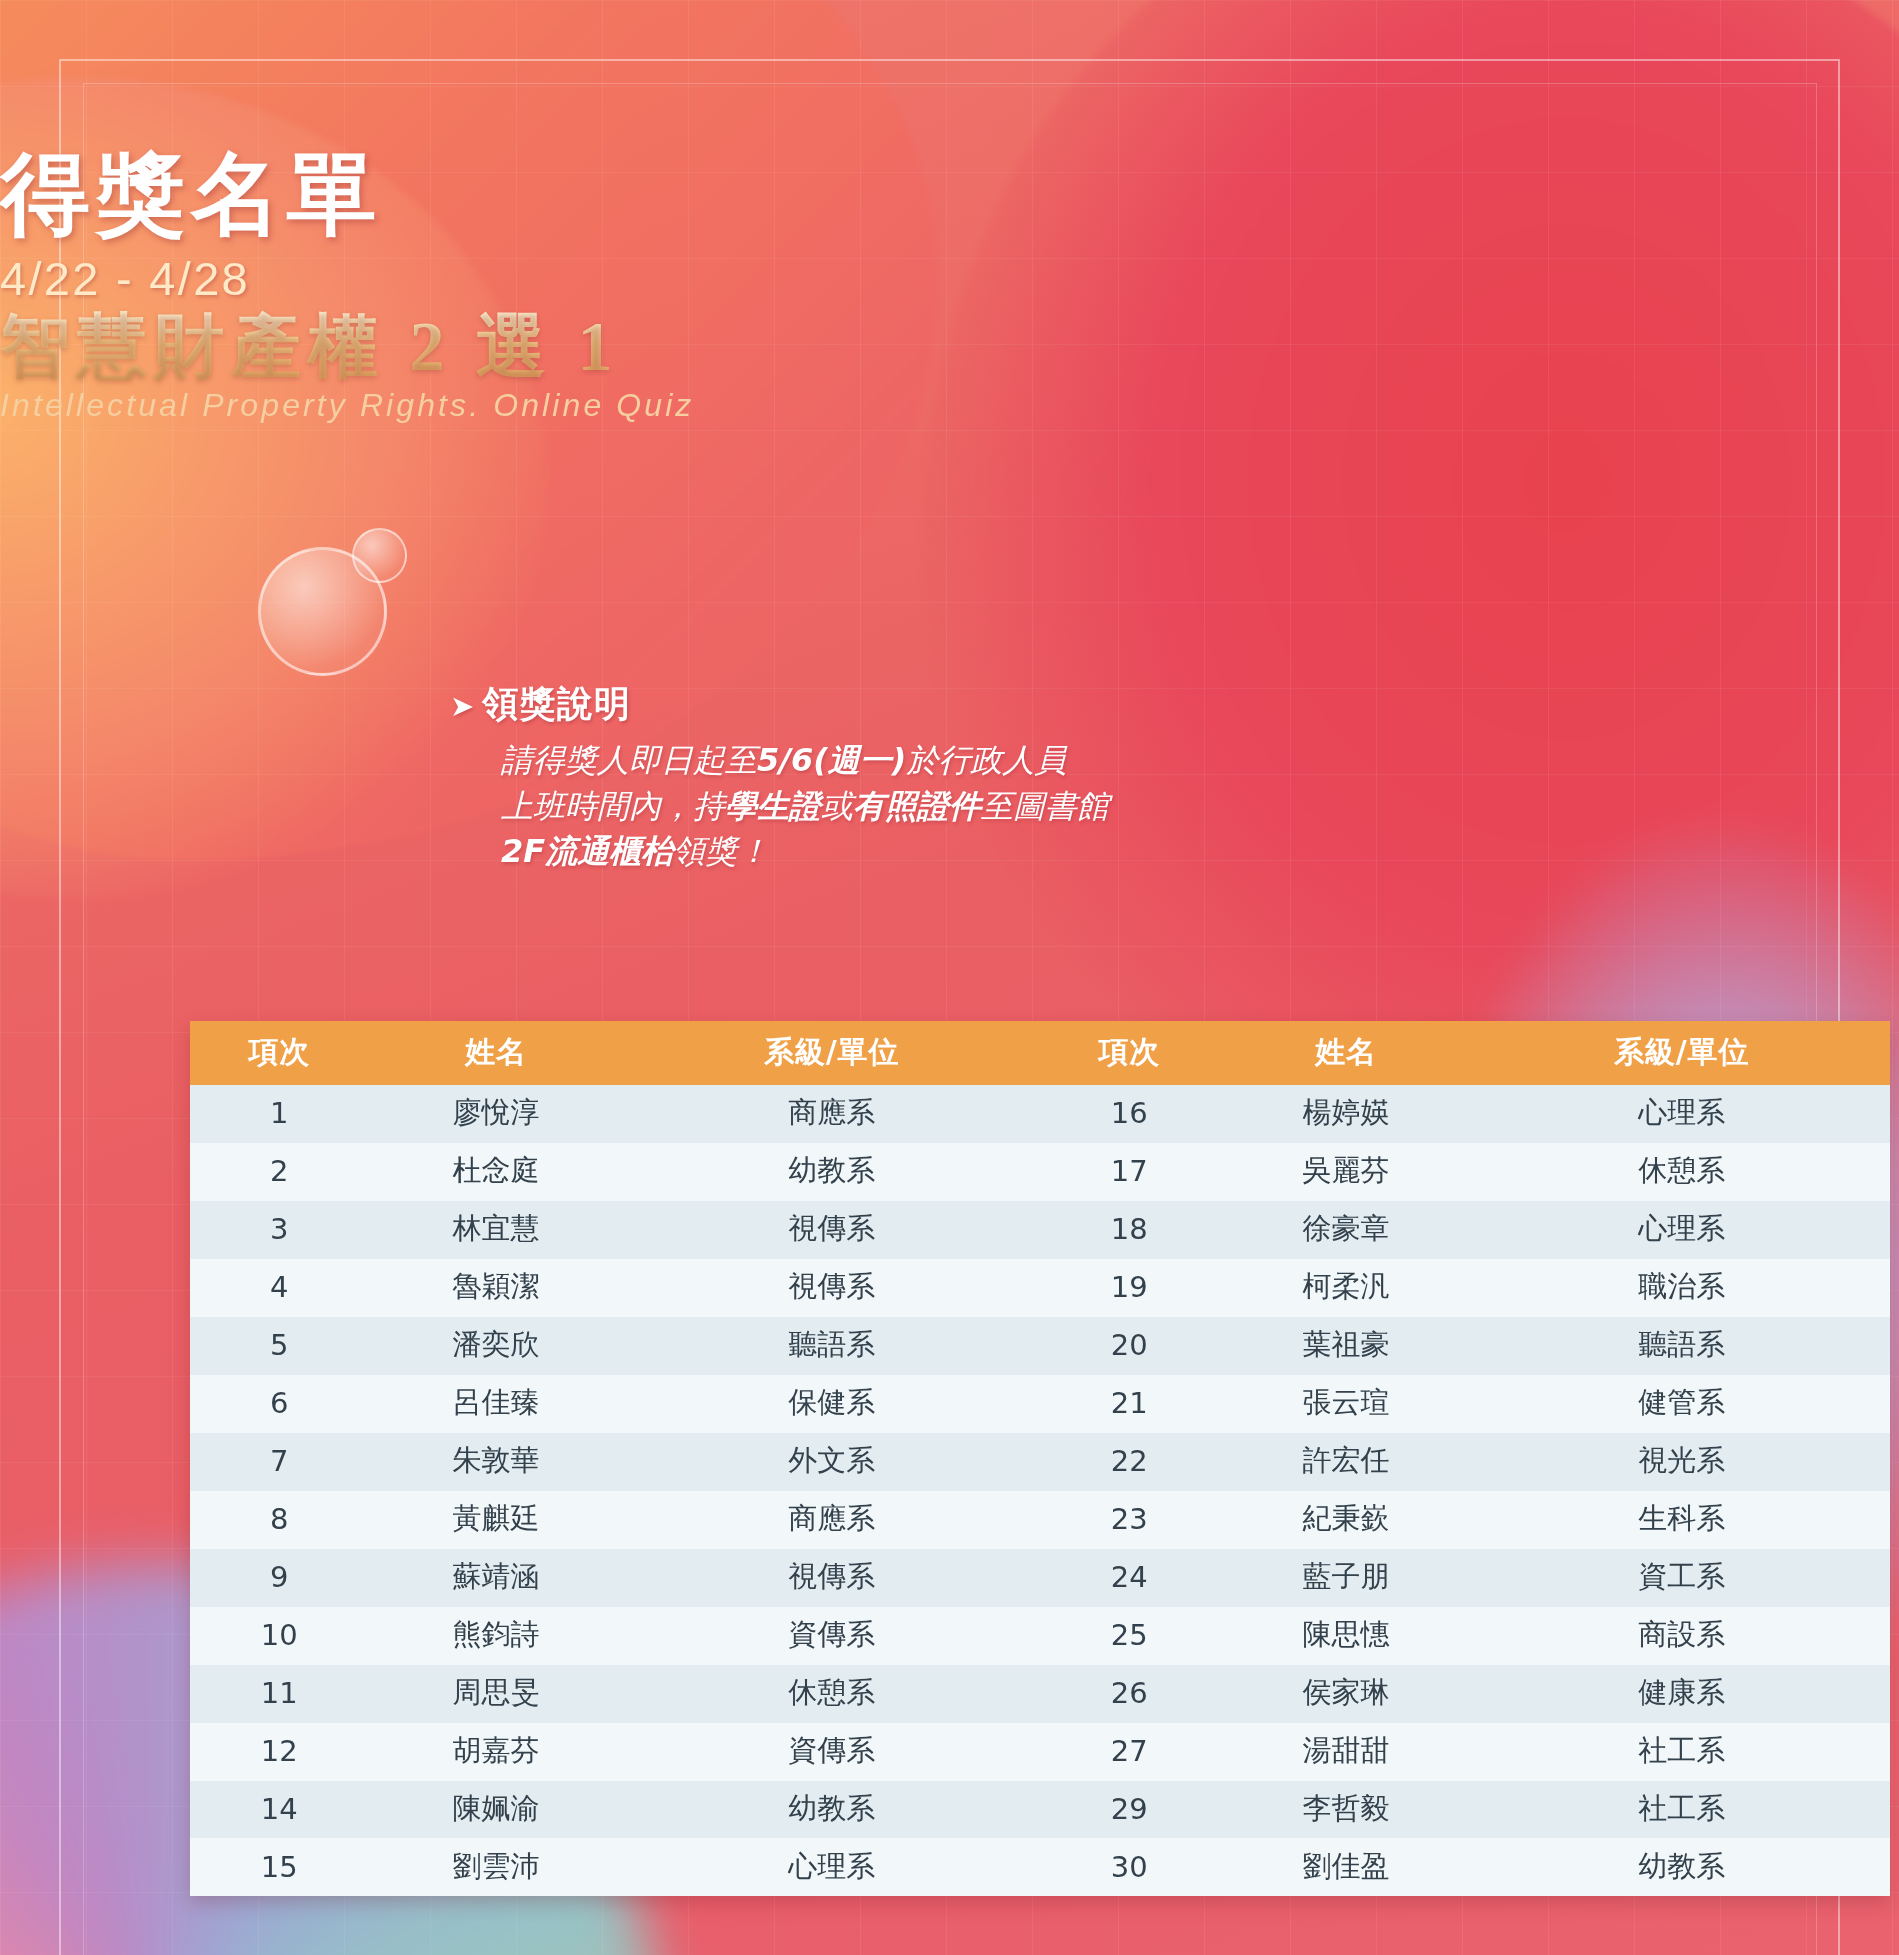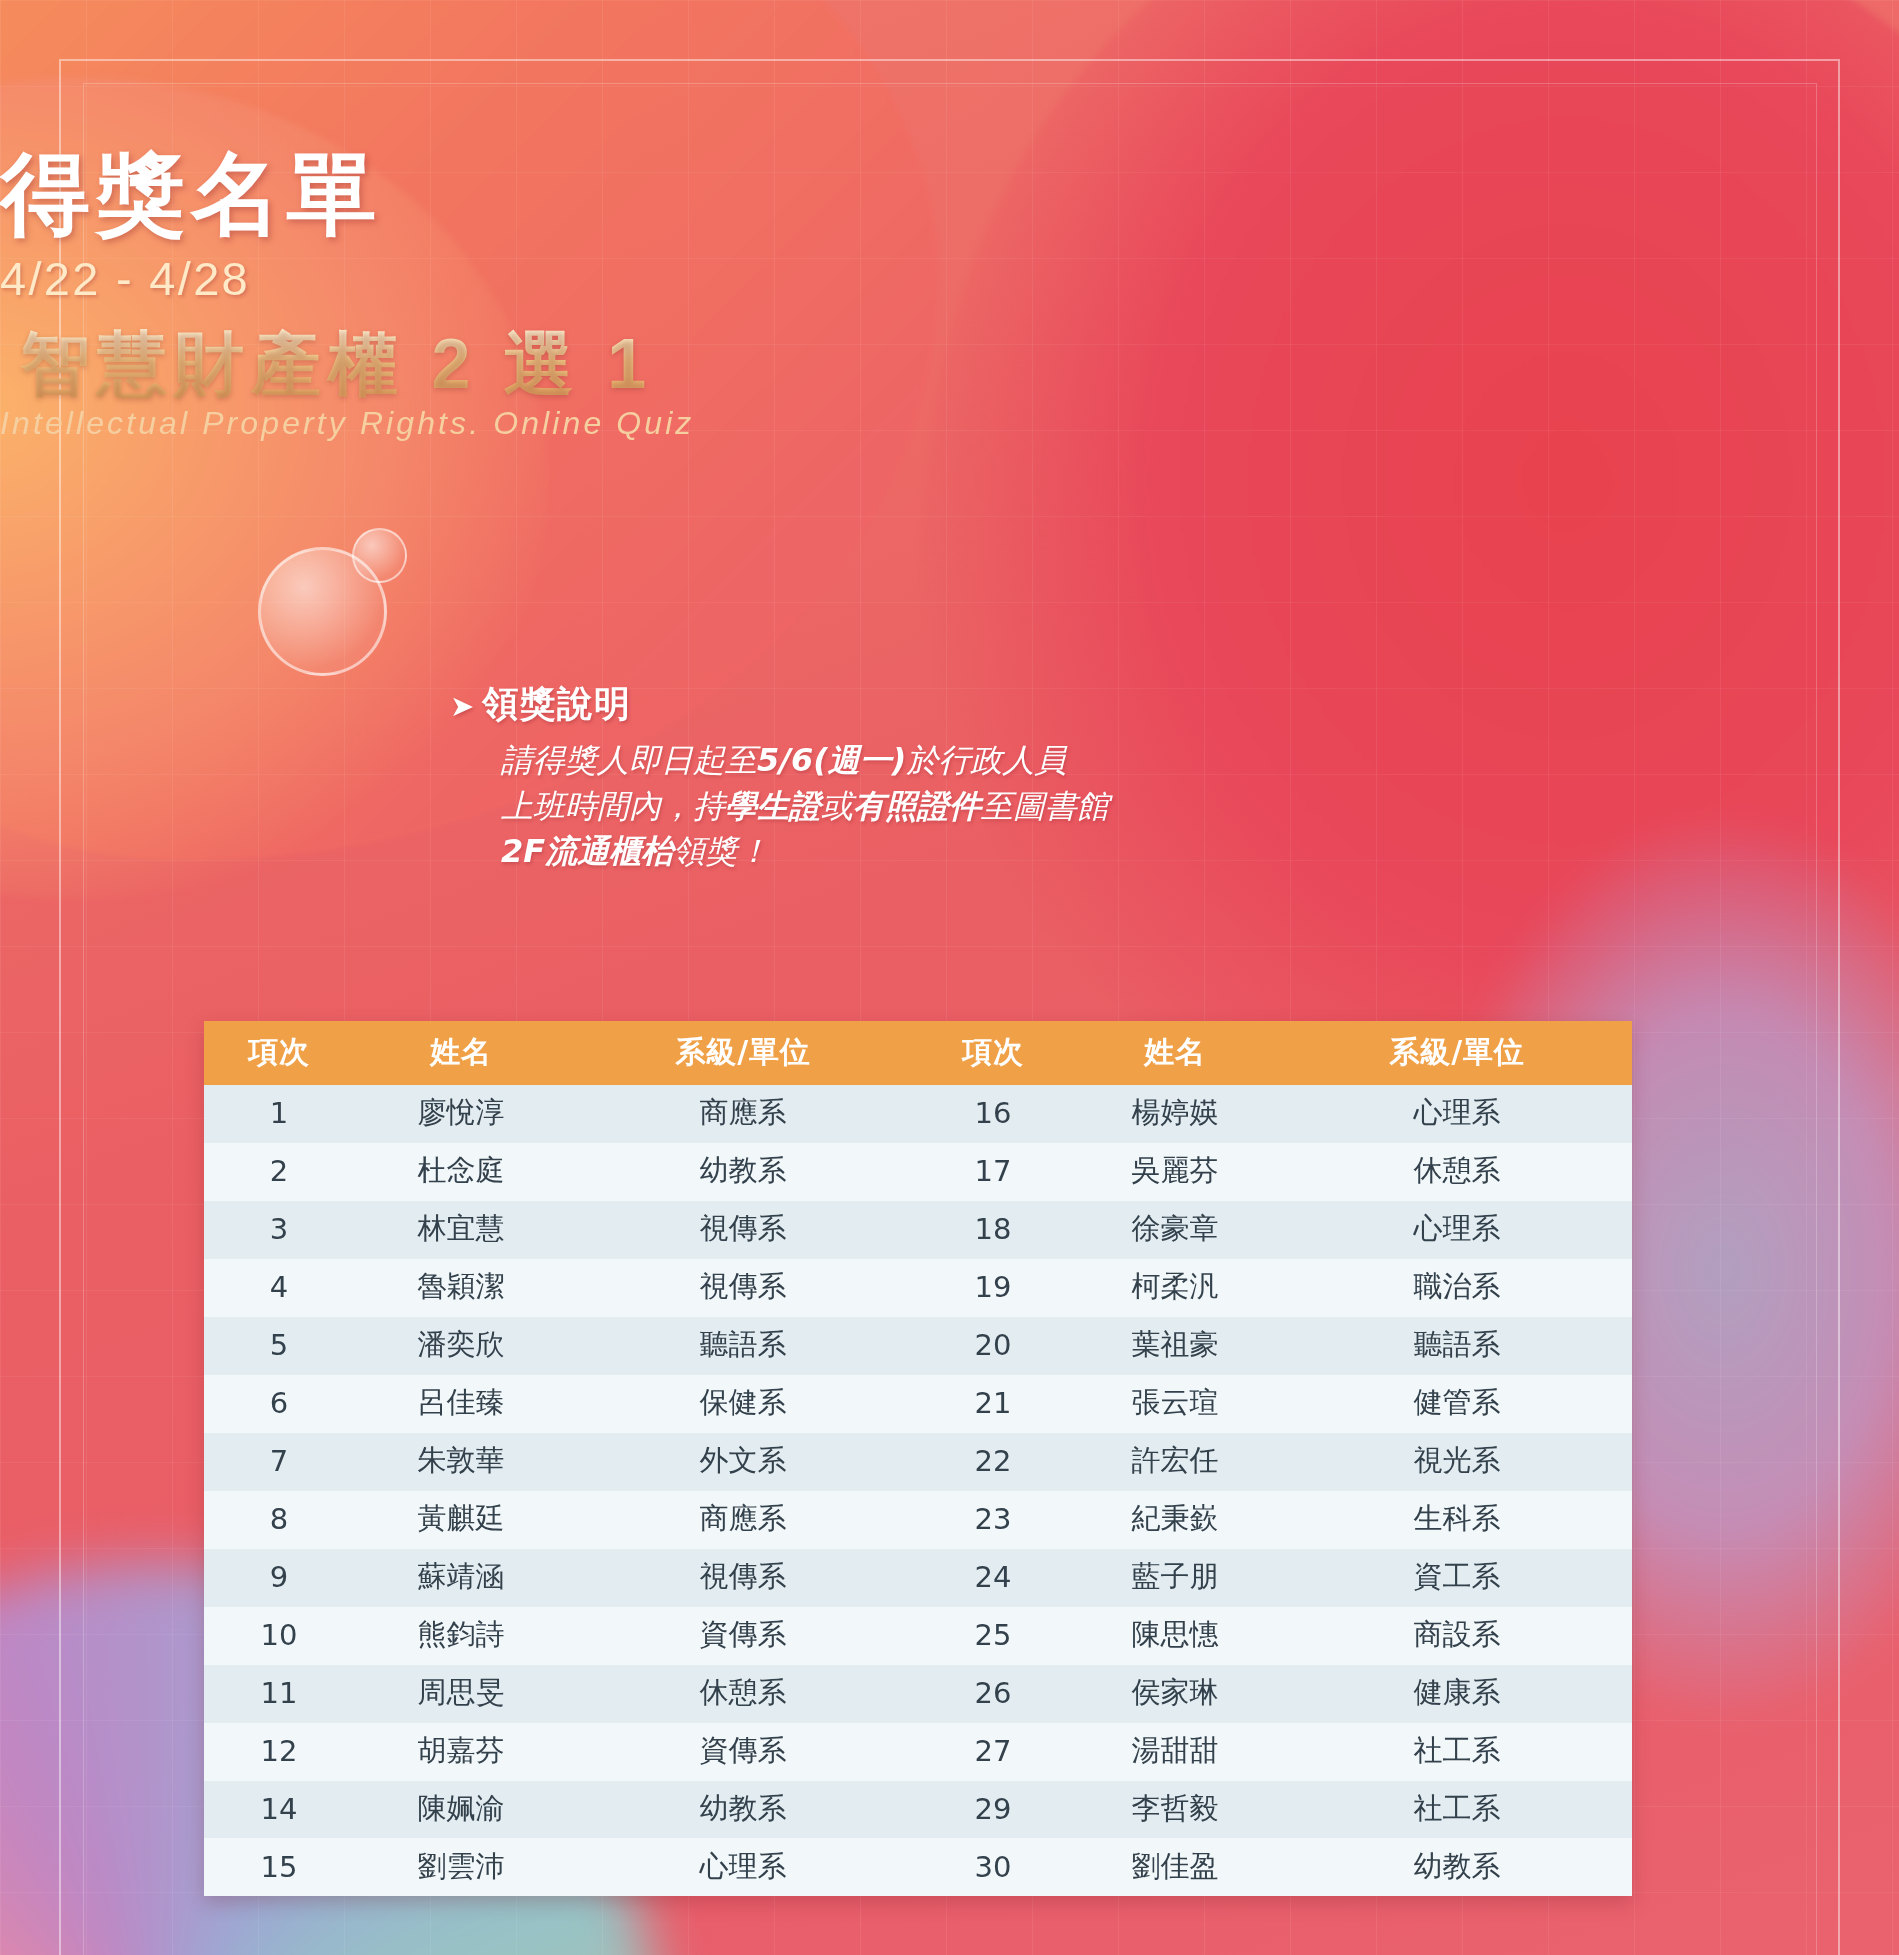"智慧財產權 2 選 1" .quiz-title { font-family: Liberation Sans, sans-serif -> Liberation Serif, serif; margin-top: 20px -> 2px; padding-left: 20px -> none }
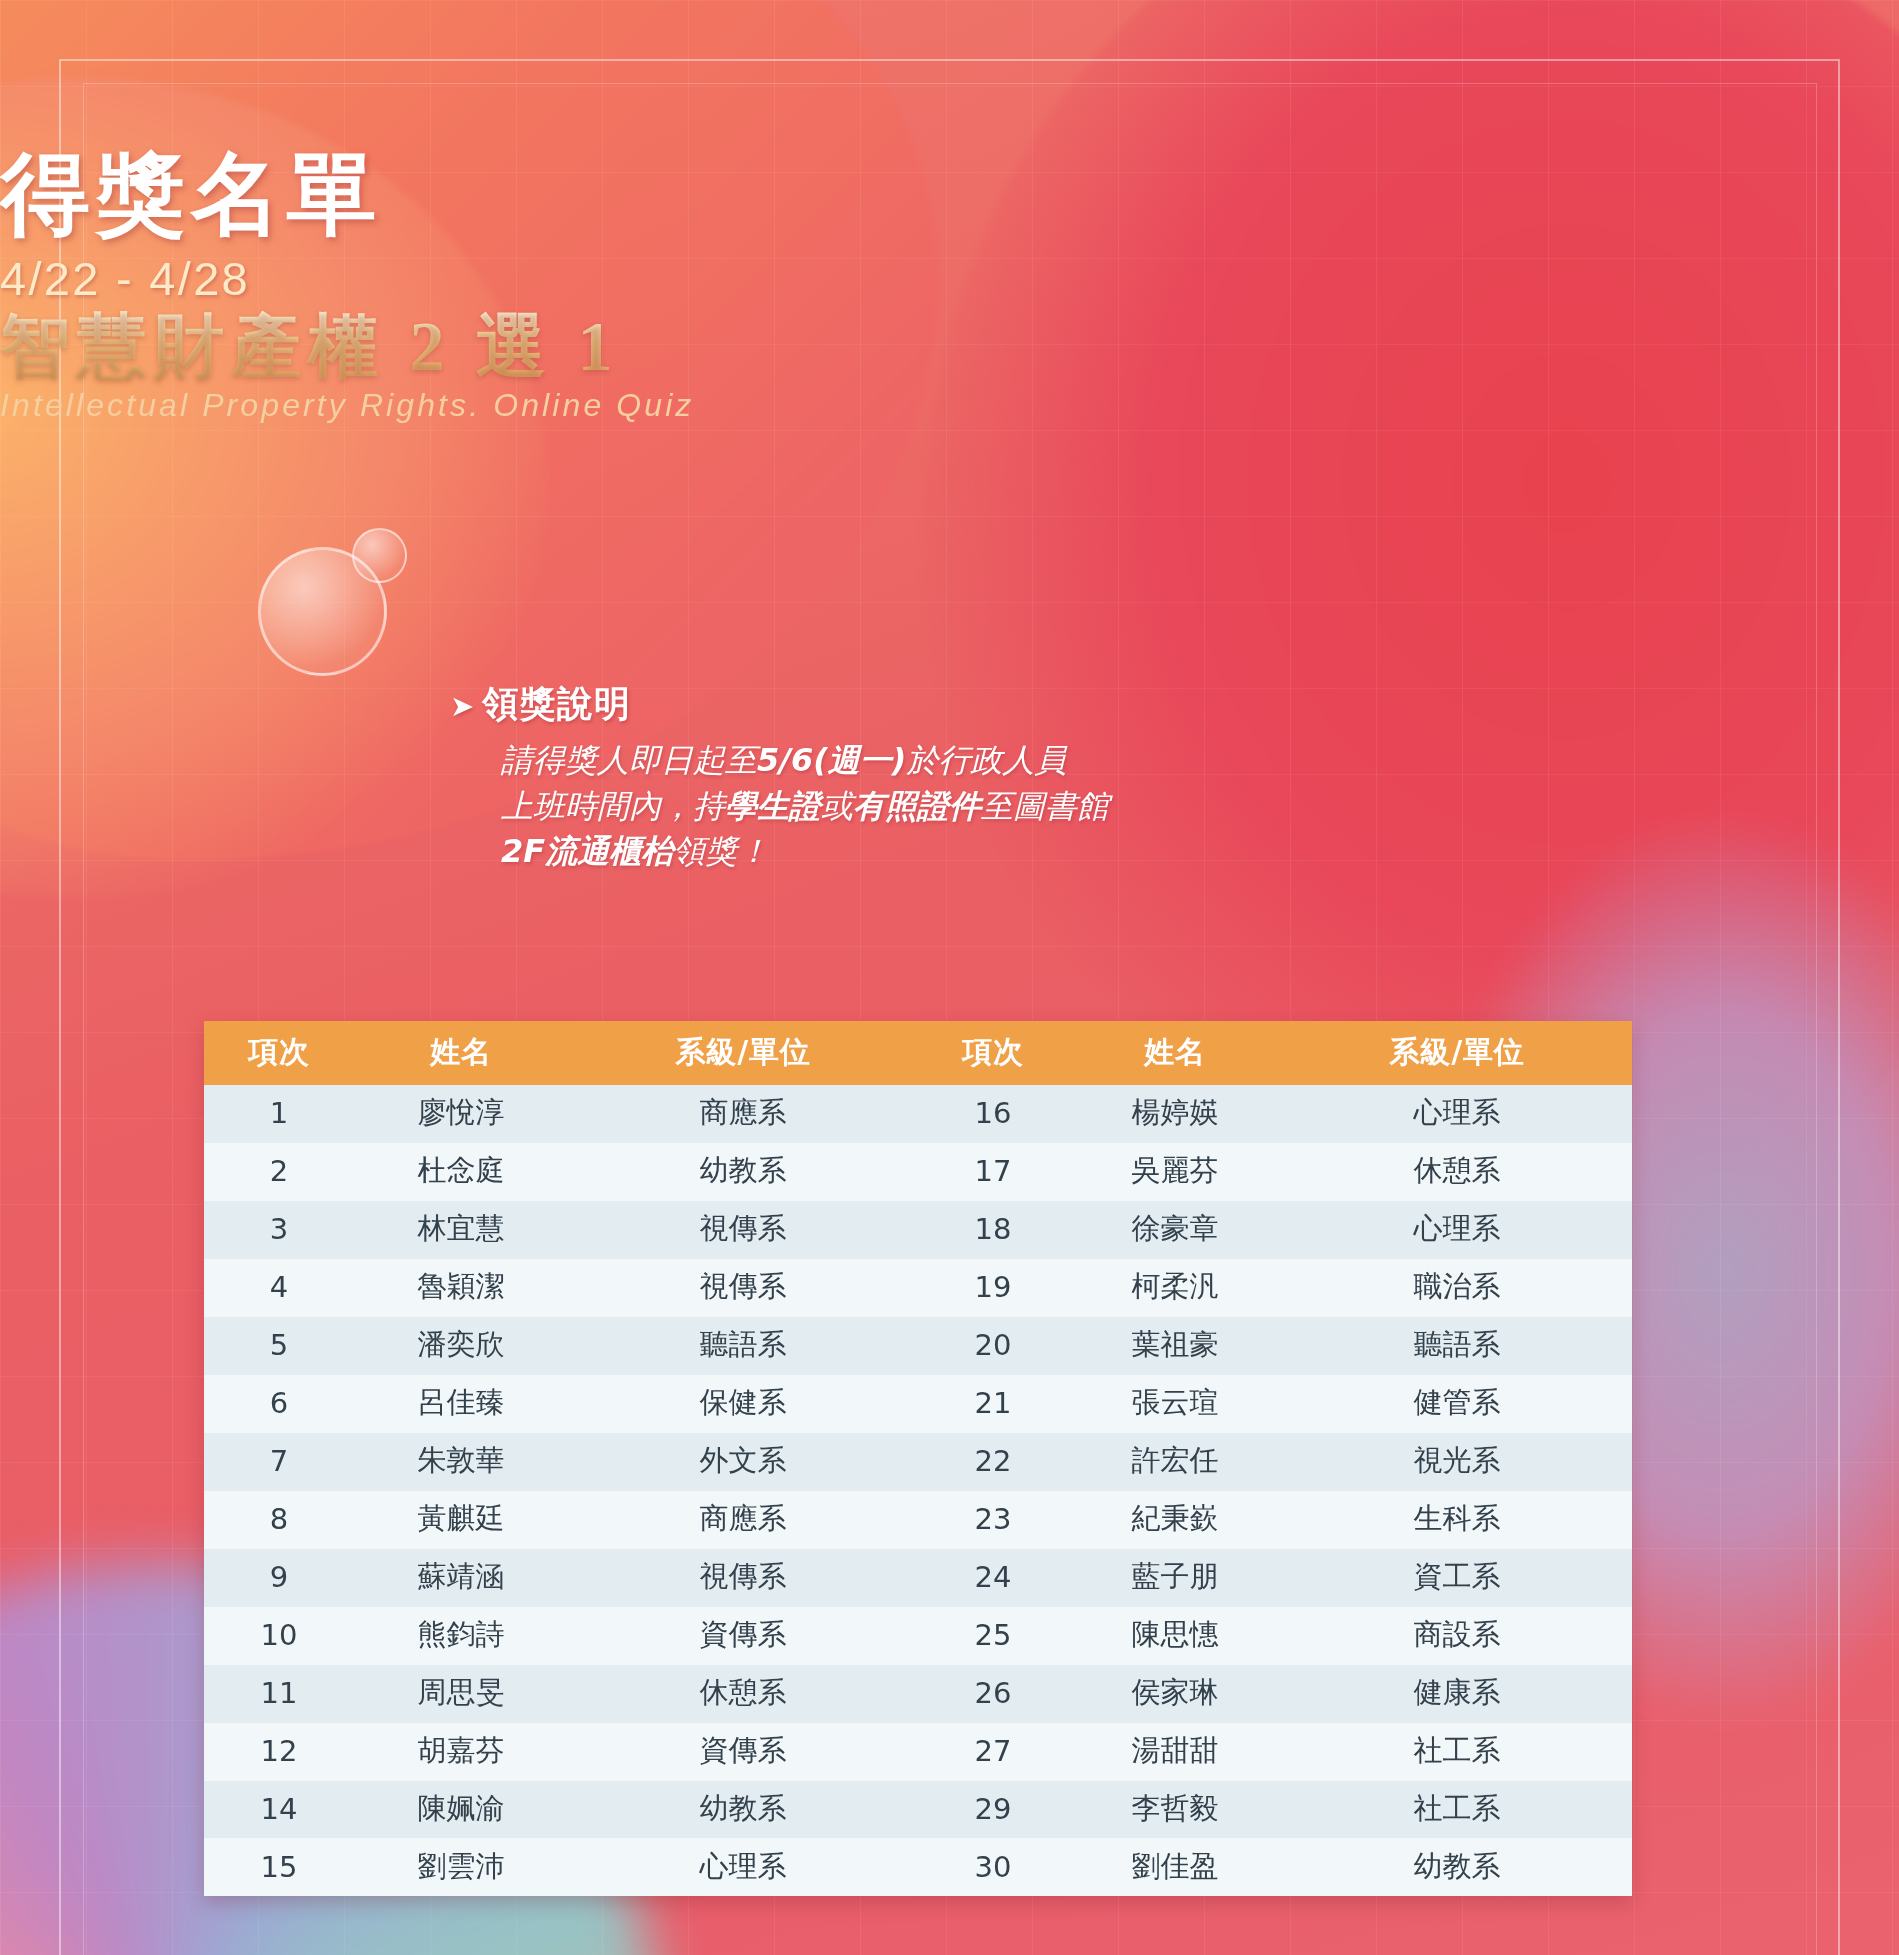"項次" .table-wrap { left: 204px -> 190px; width: 1428px -> 1700px }
